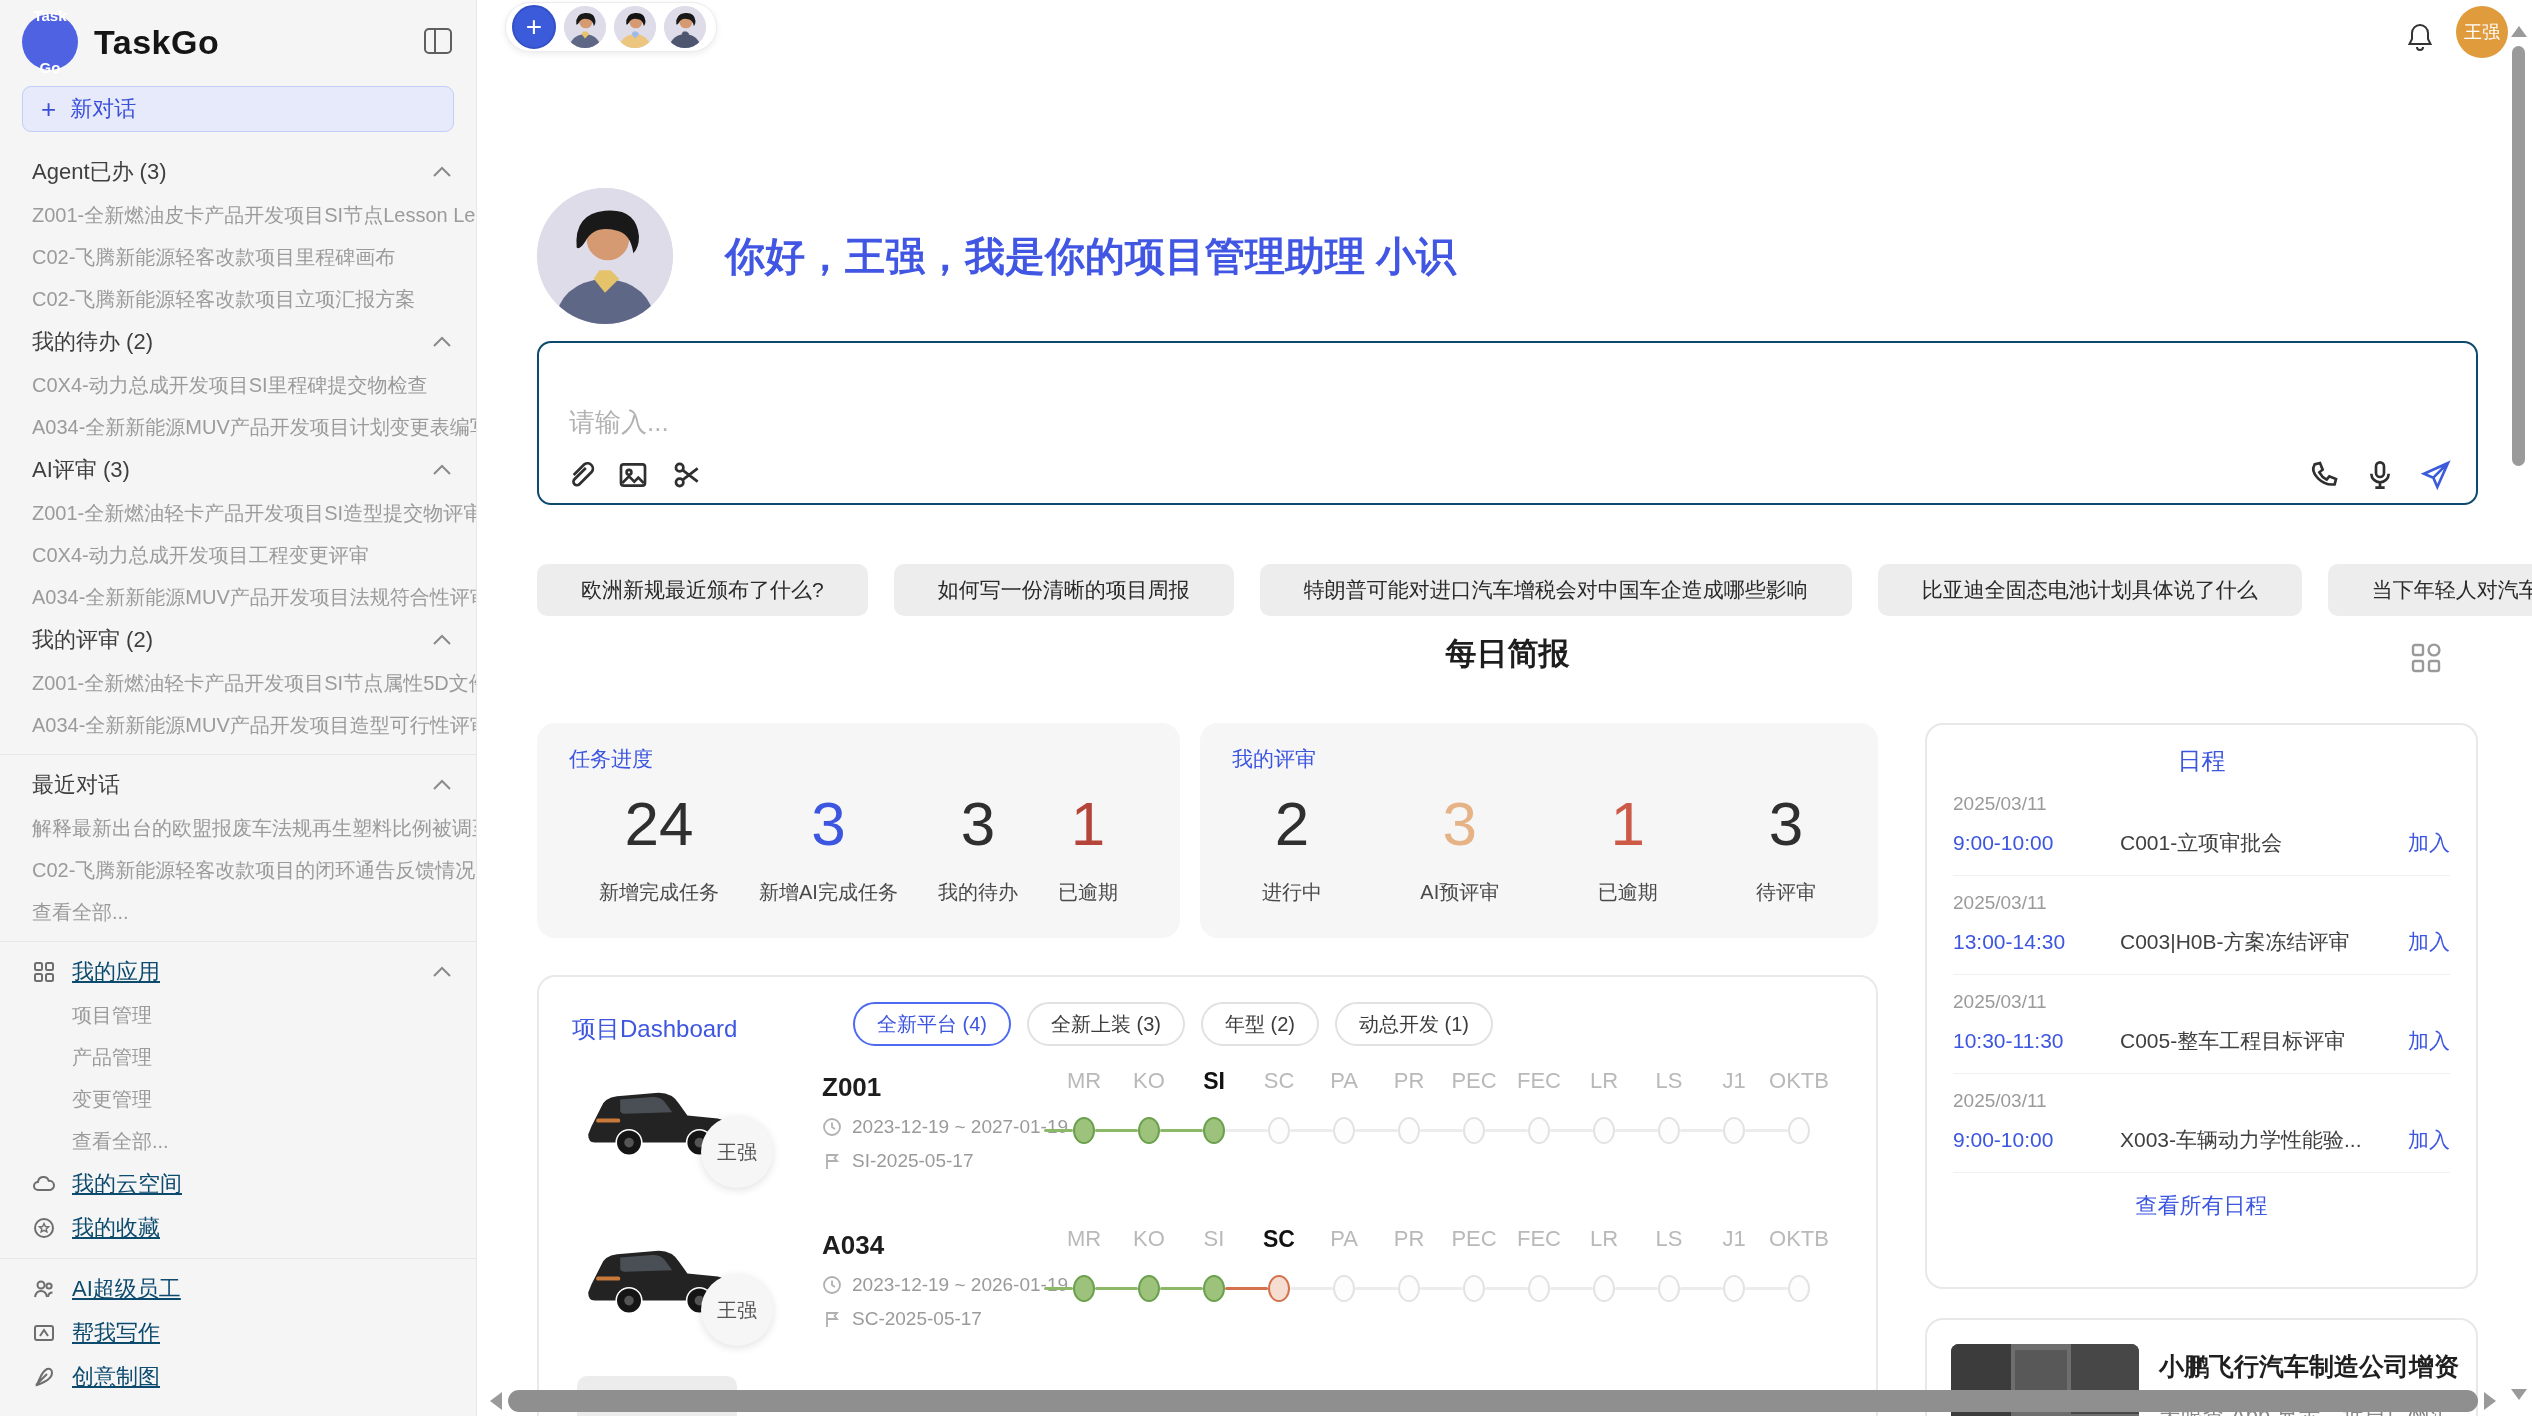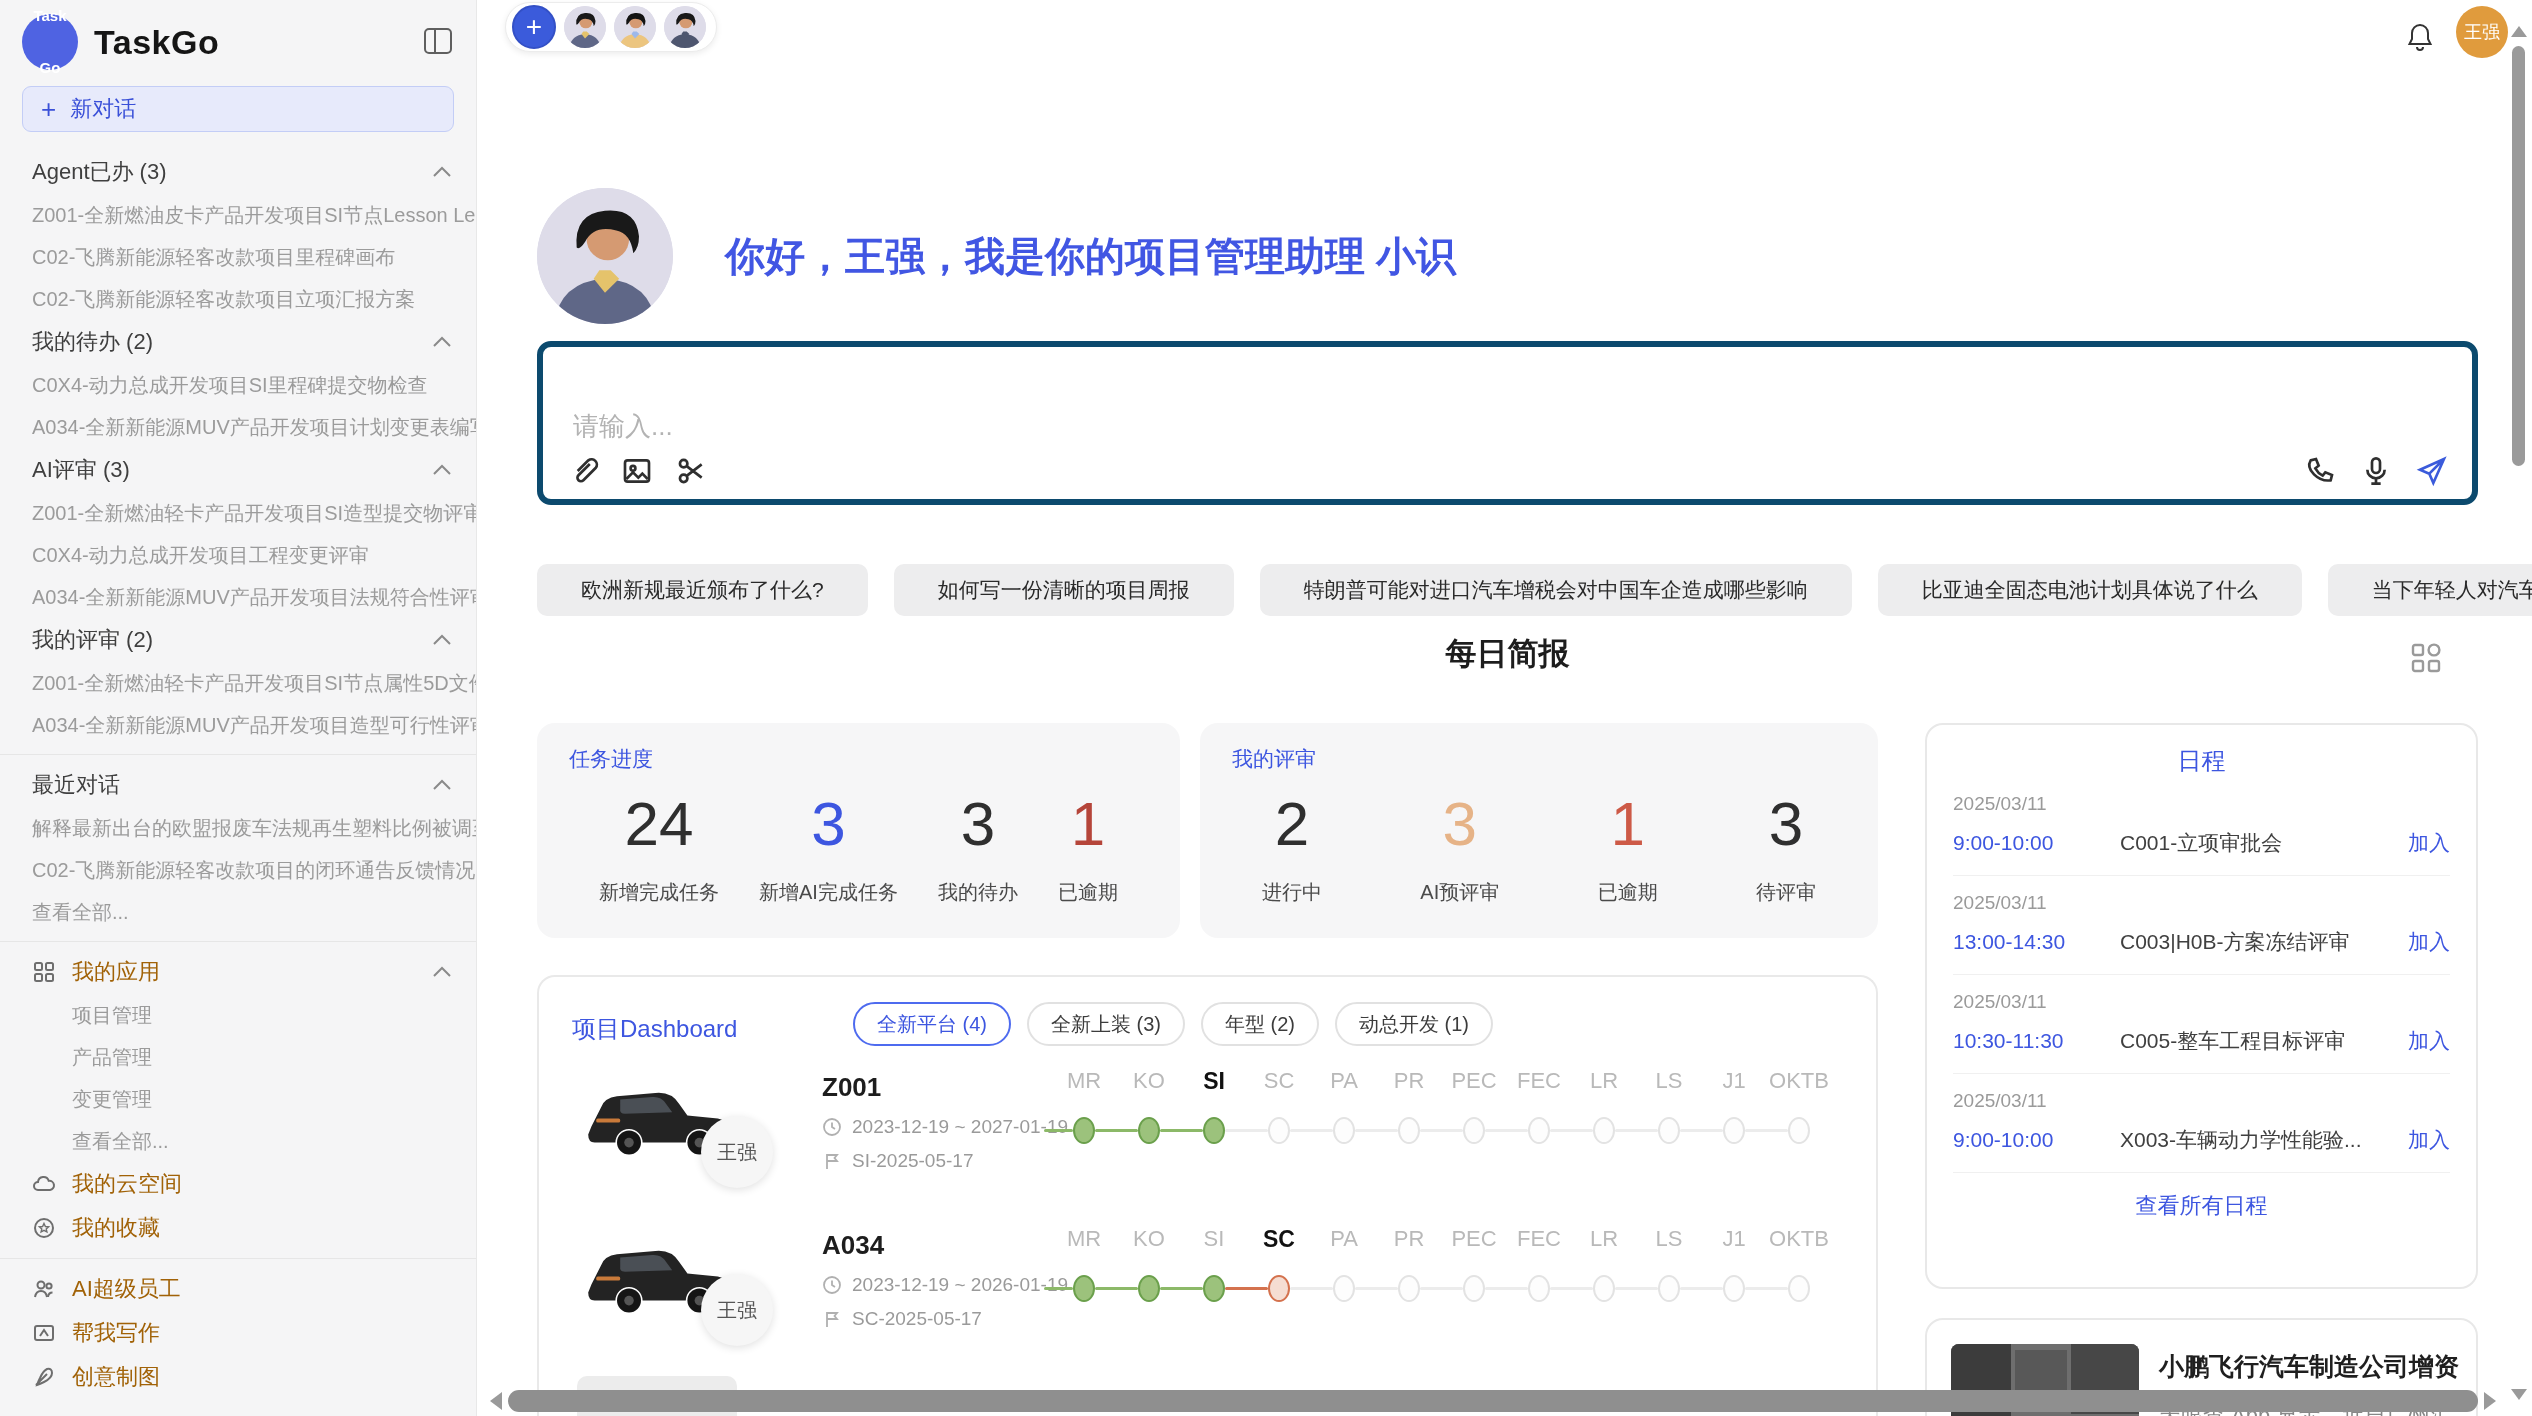"请输入..." .inputbox { border: 6px solid #0c4a6e -> 2px solid #0c4a6e }
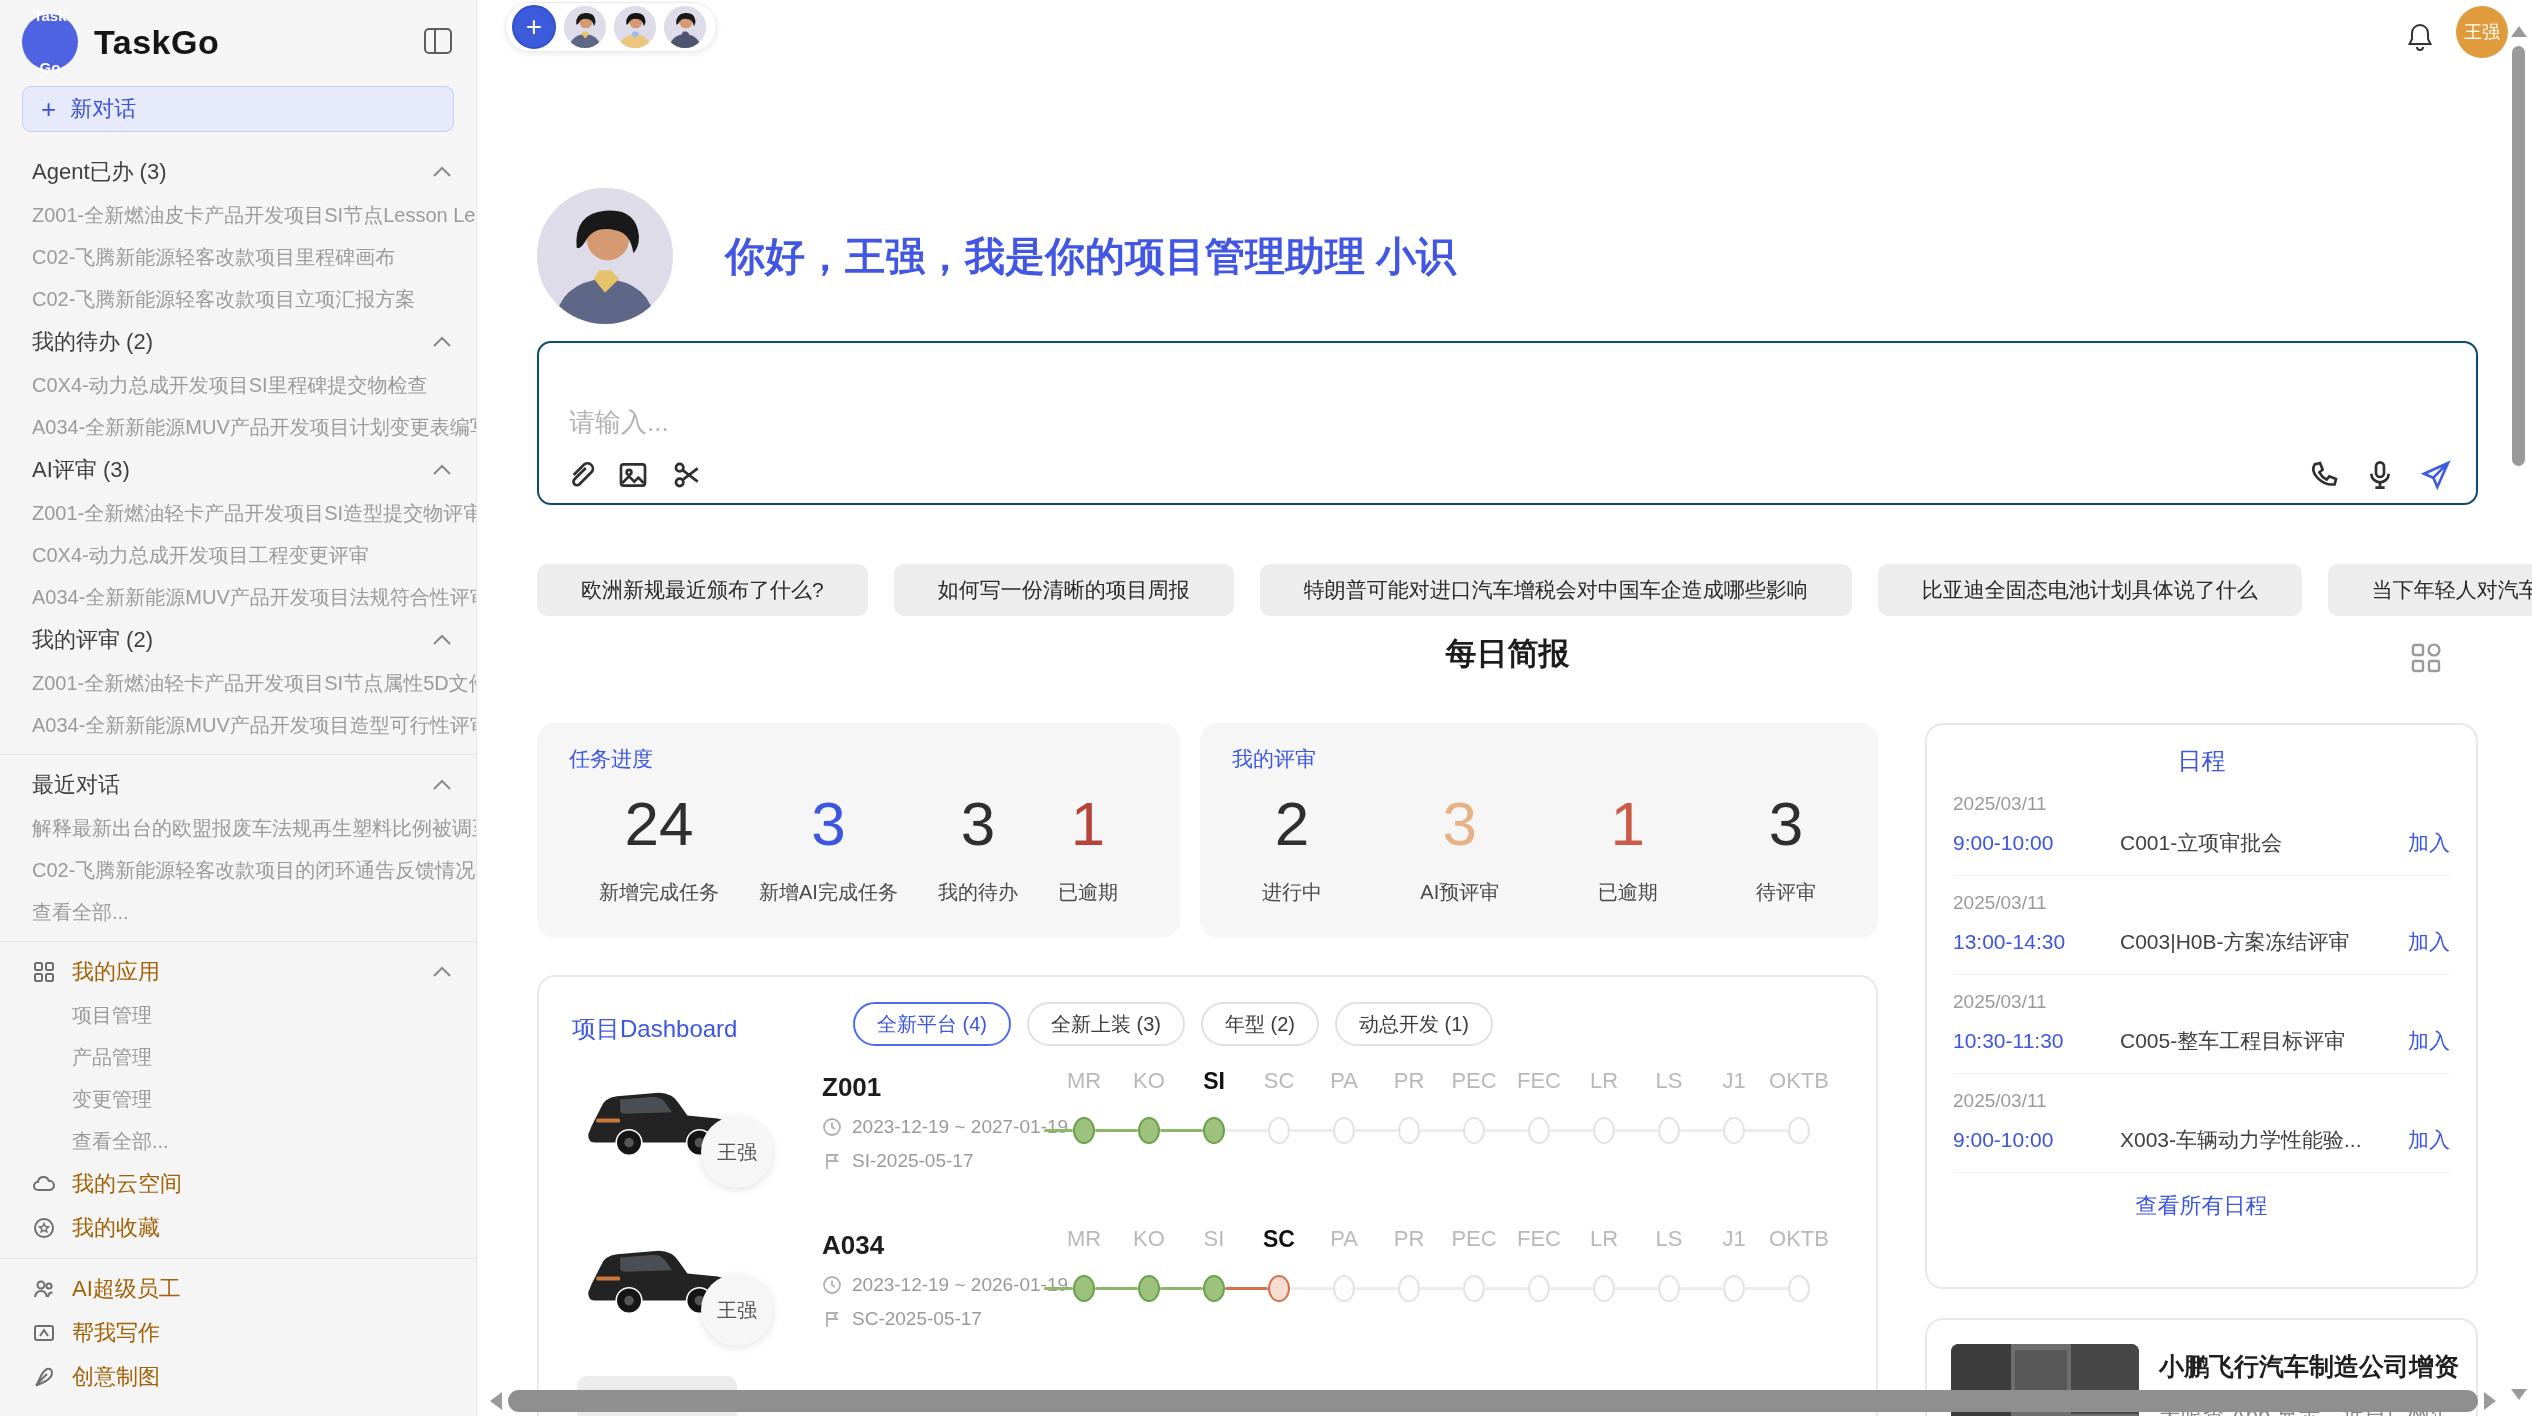"我的应用" .nav-row { color: #a16207 -> #0c4a6e; text-decoration: none -> underline }
